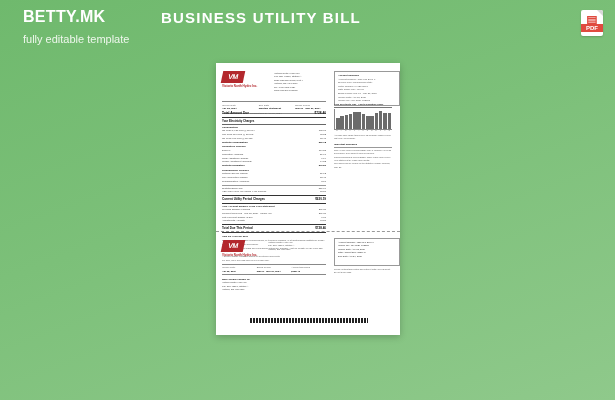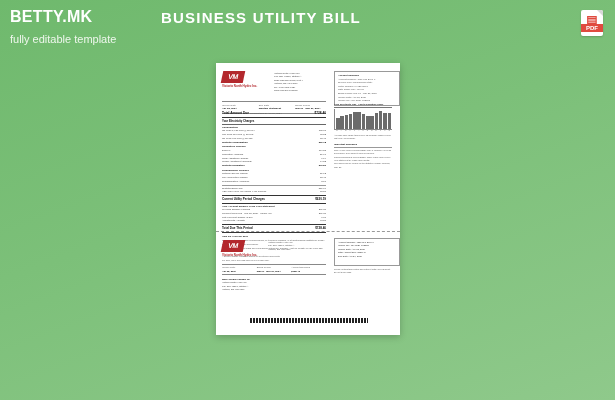"BETTY.MK" .brand { left: 10px -> 23px }
